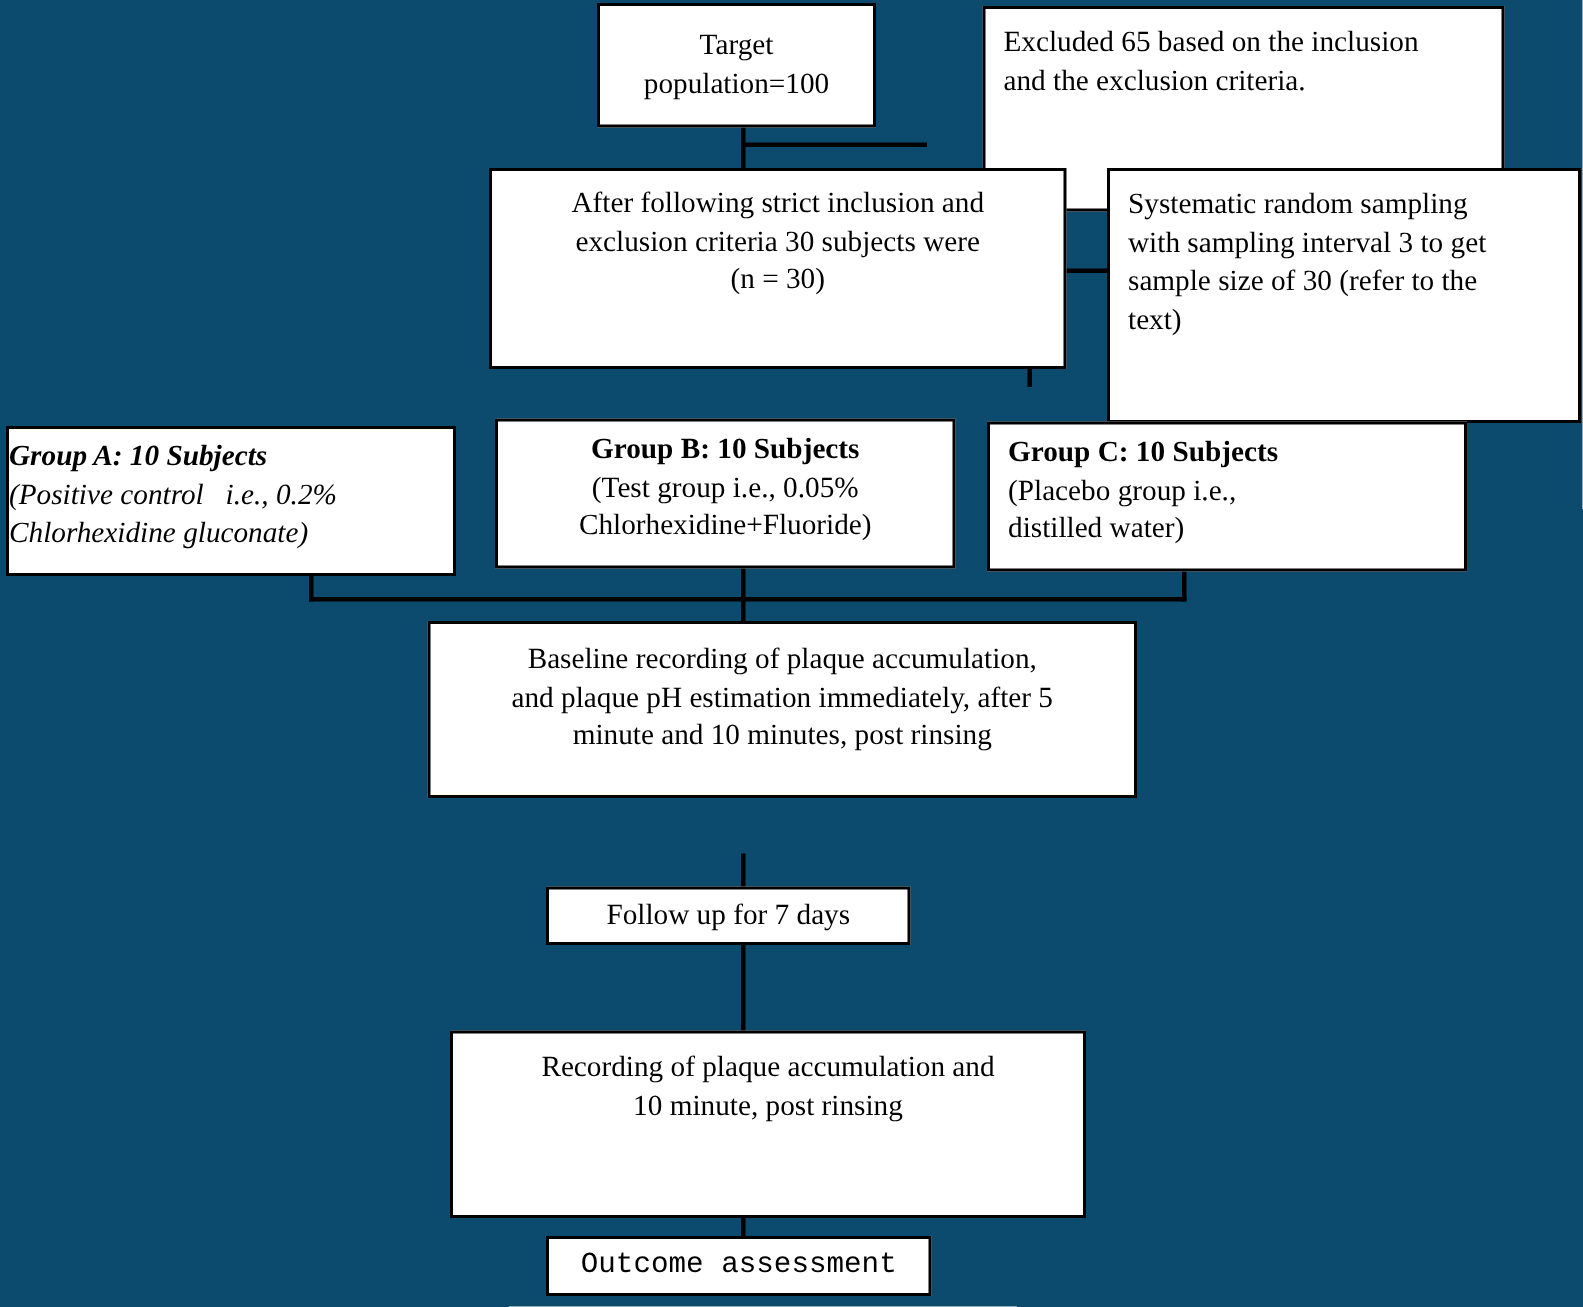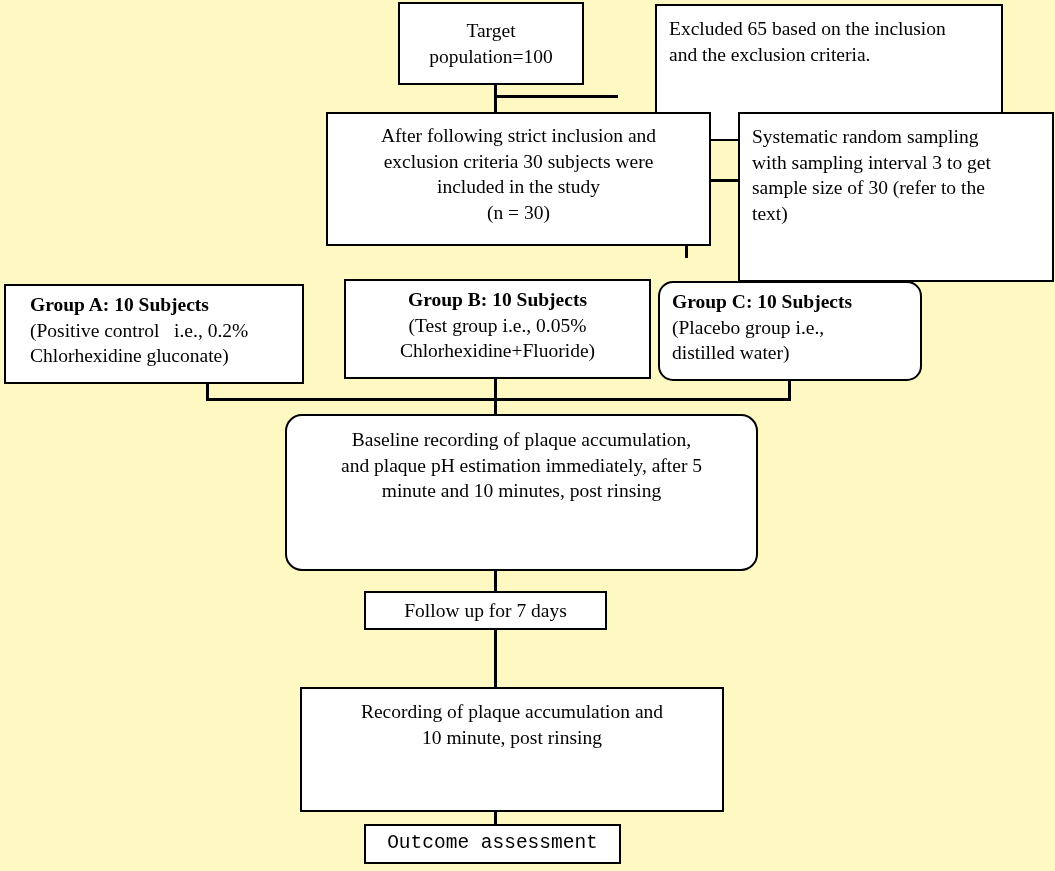"Target" #canvas { background: #fef9c3 -> #0c4a6e }
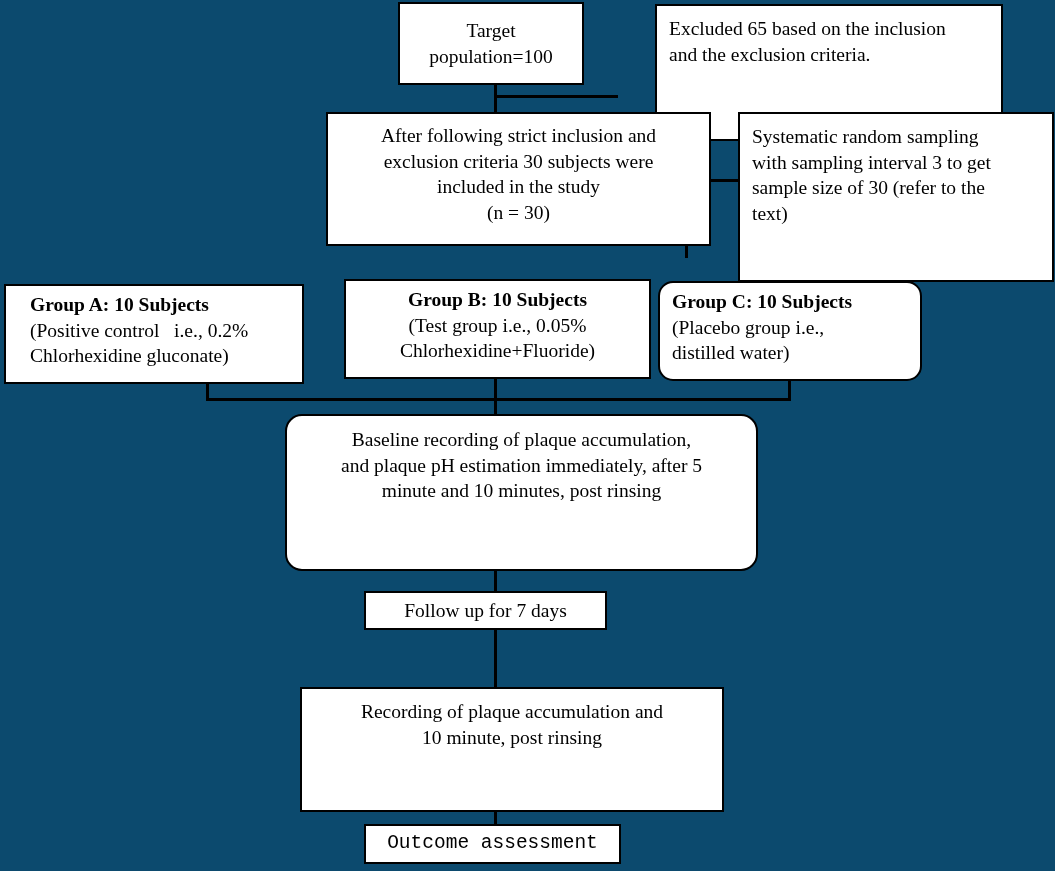"included in the study" span.line { html: <span>included in the study</span> -> none }
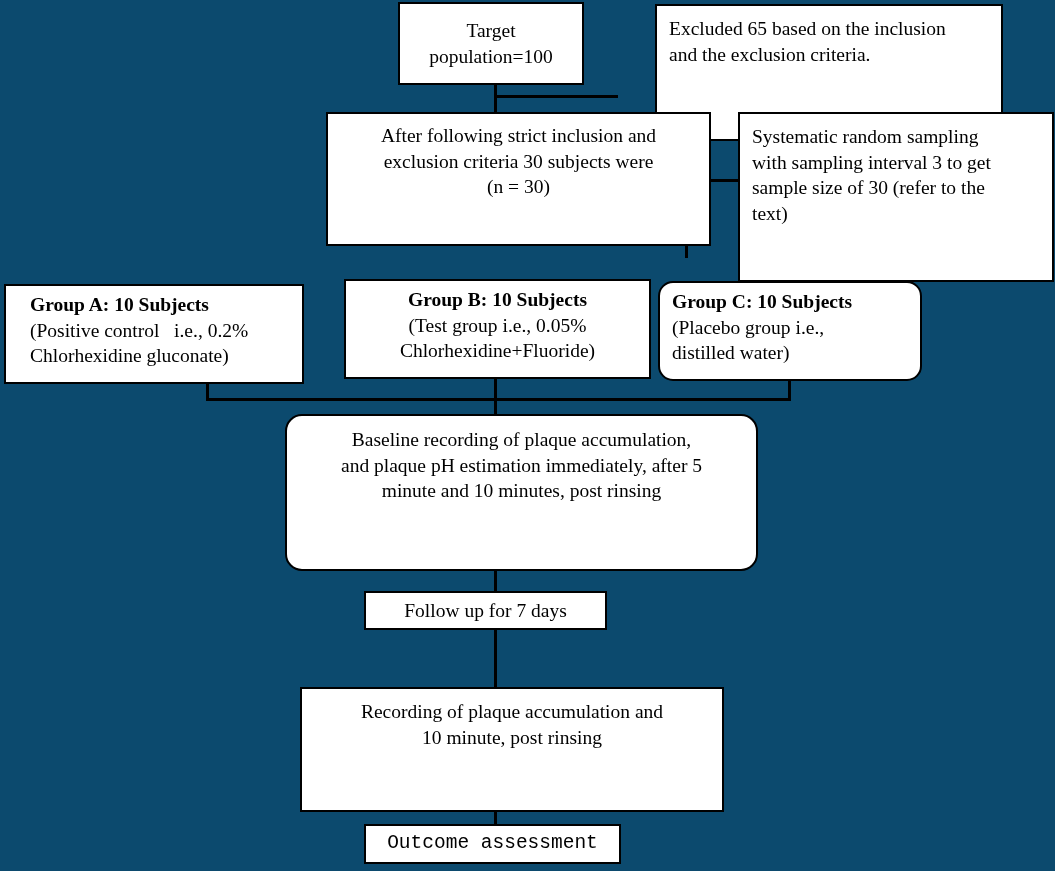"Group A: 10 Subjects" div.inner { font-style: none -> italic; padding: 6px 8px 6px 24px -> 6px 8px 6px 0 }
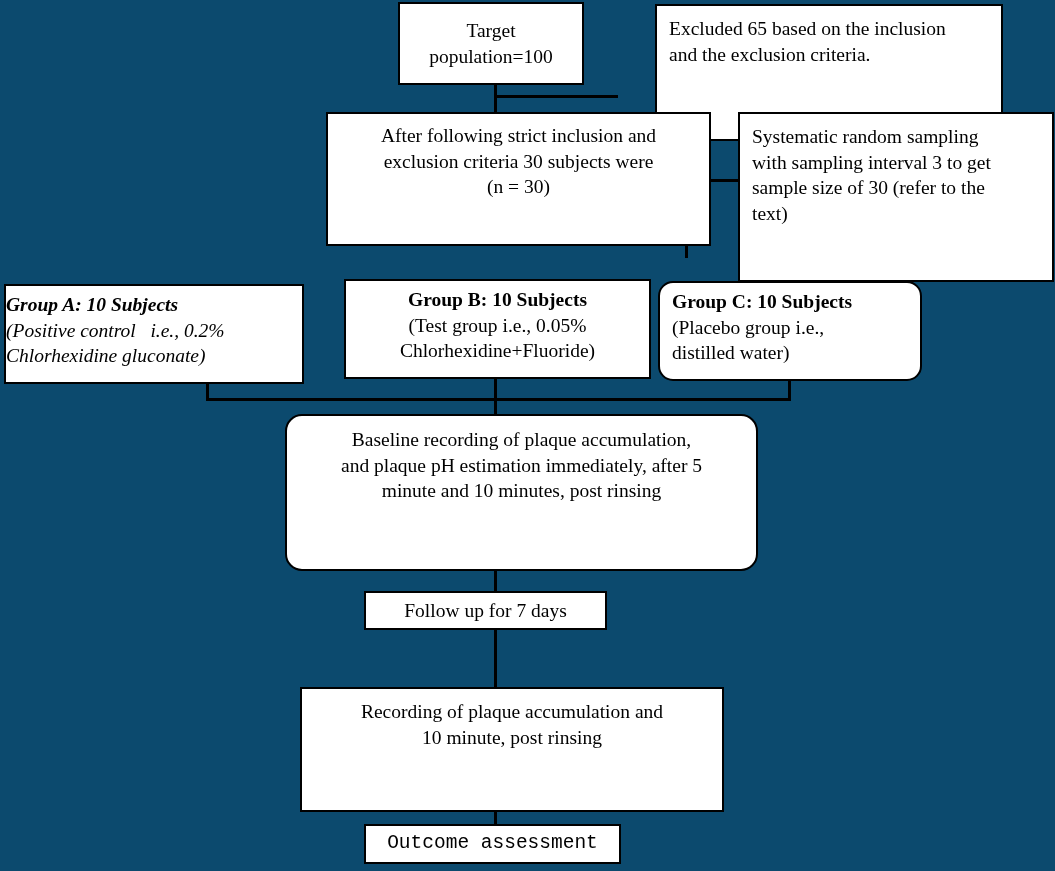"Group B: 10 Subjects" div.node { left: 344px -> 330px }
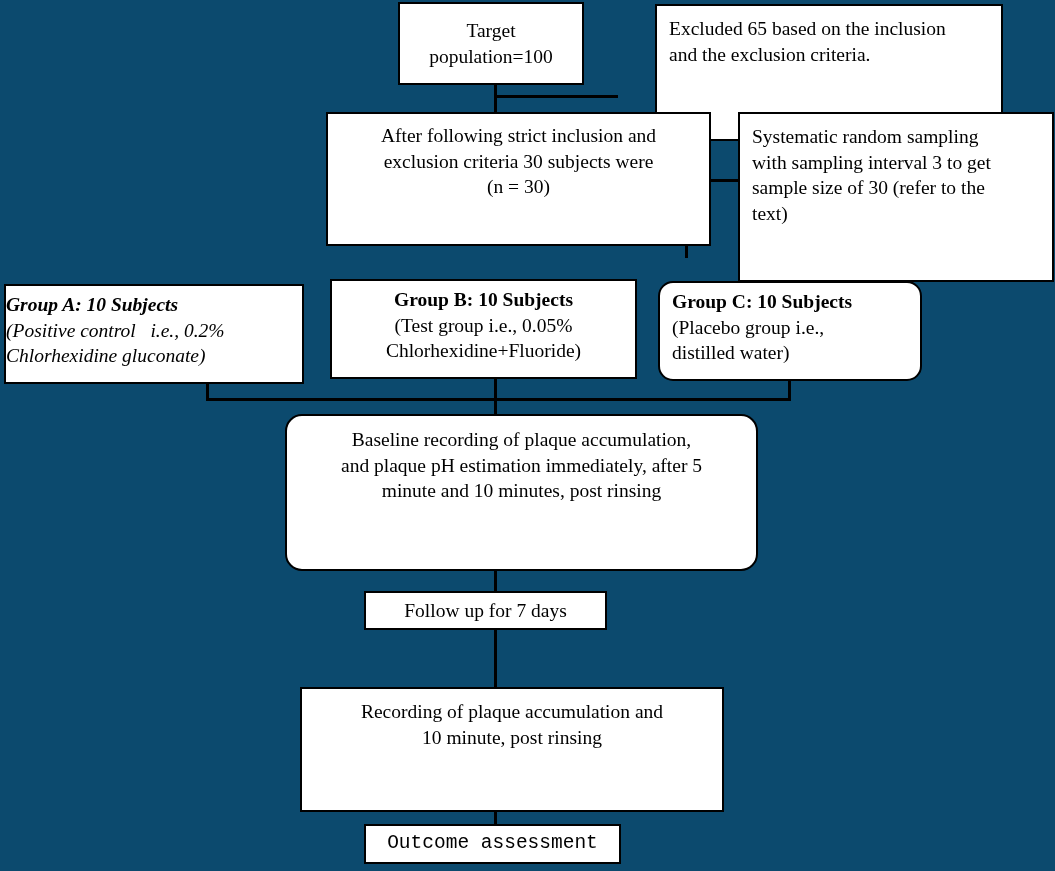"Group C: 10 Subjects" div.node { border-radius: 15px -> none; width: 264px -> 320px }
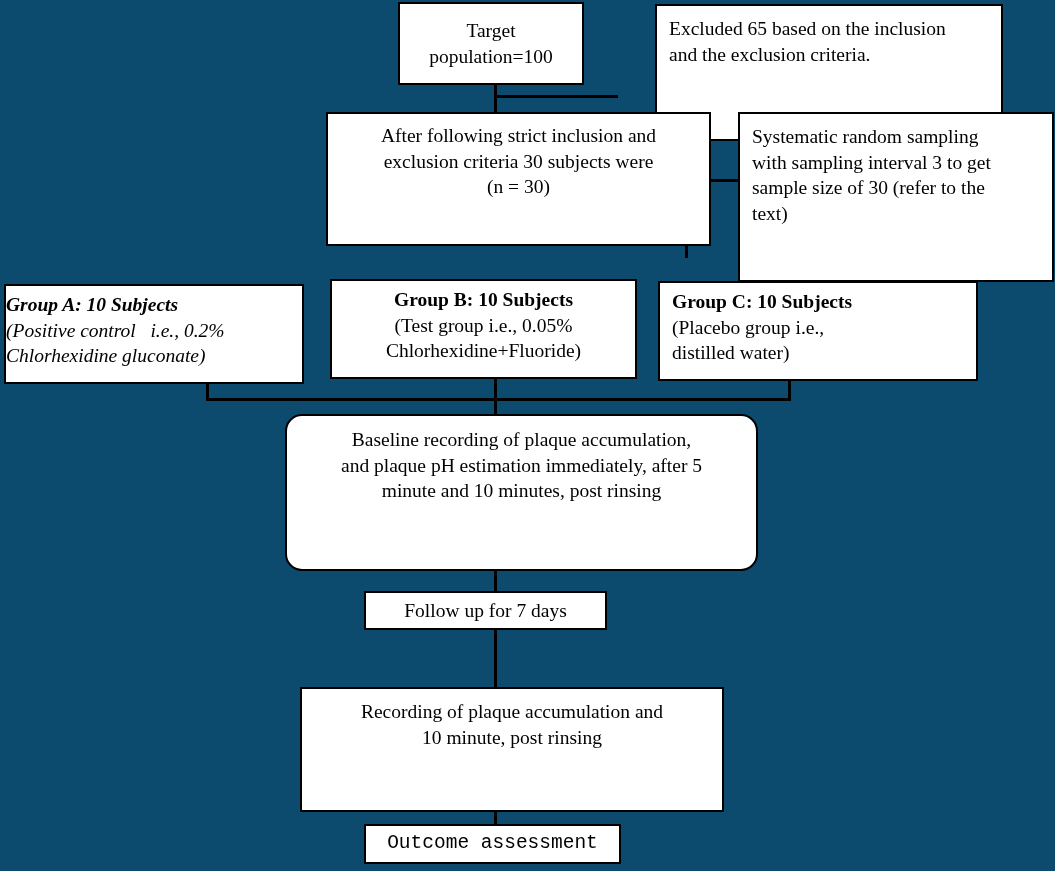"Baseline recording of plaque" div.node { border-radius: 17px -> none; height: 157px -> 118px }
